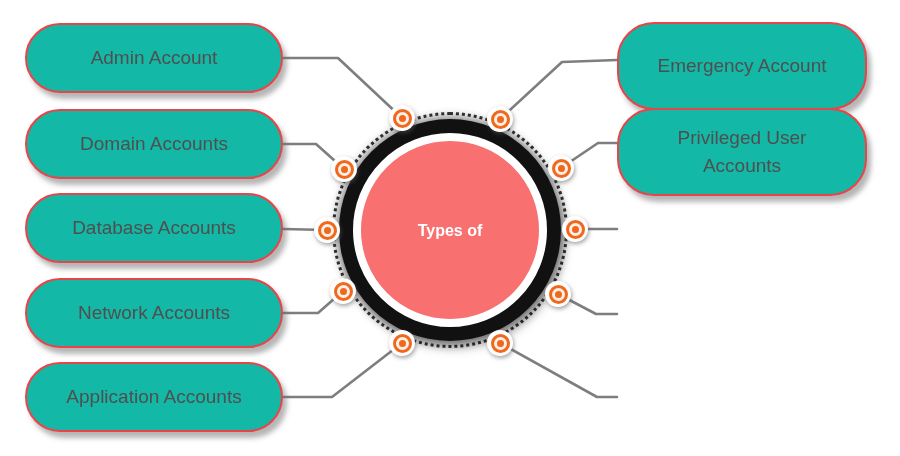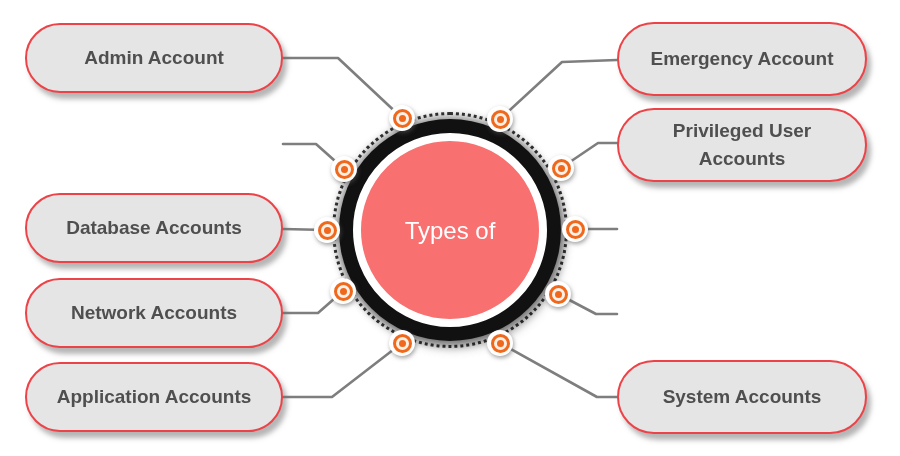"Admin Account" .node { background: #e5e5e5 -> #14b8a6; font-weight: 700 -> 400 }
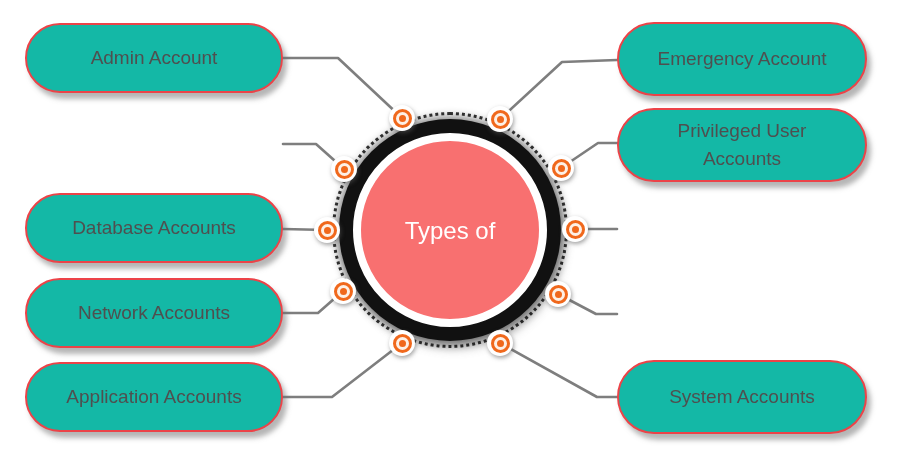"Emergency Account" .node.right { height: 74px -> 88px }
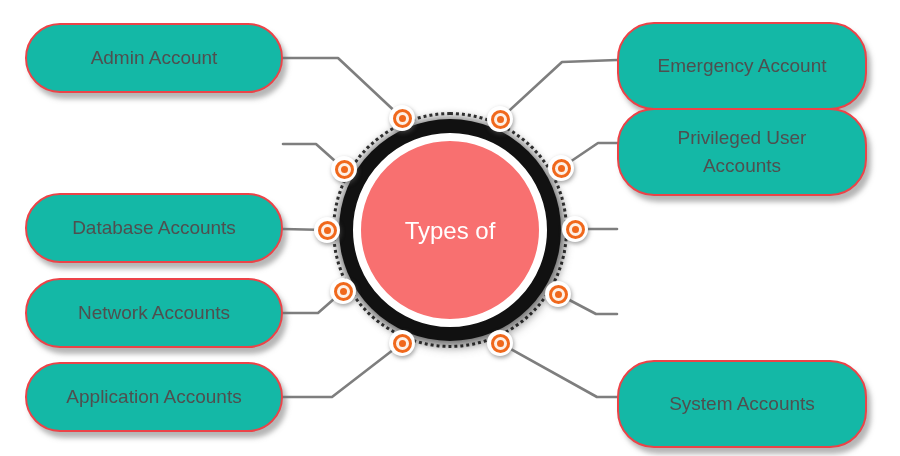"Domain Accounts" div.node { html: none -> <div> <span>Domain Accounts</span> </div> }
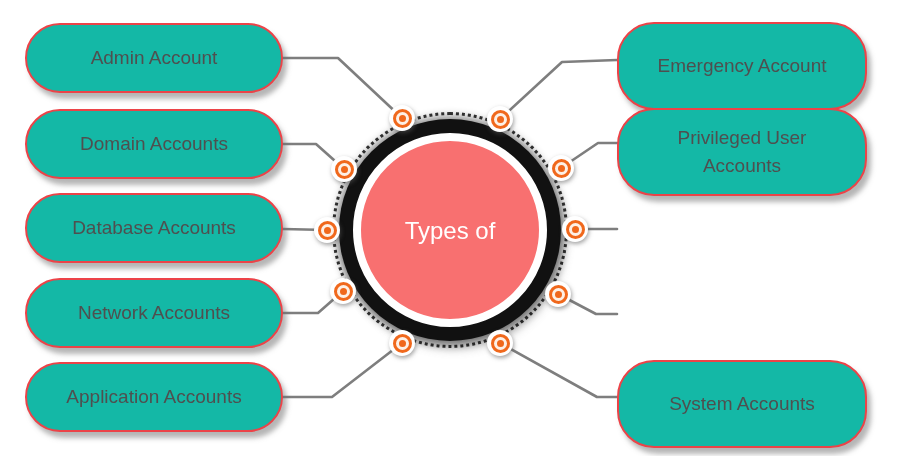"Types of" .center-text { font-size: 24px -> 16px; font-weight: 400 -> 700 }
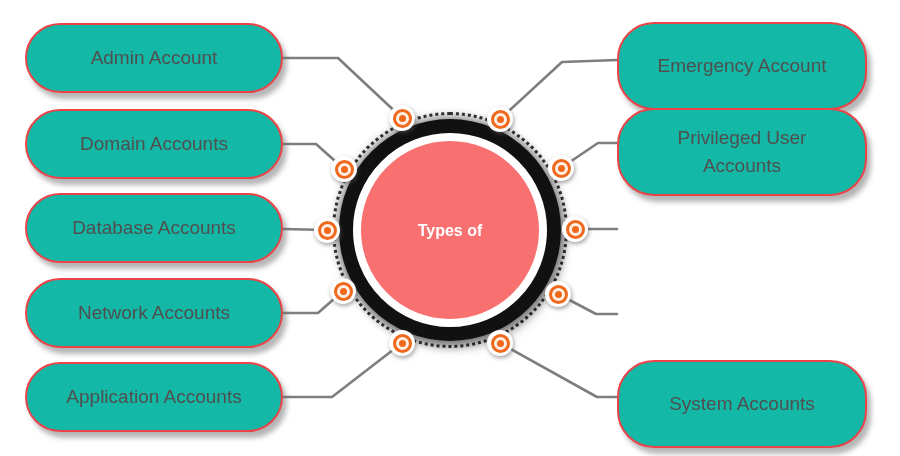"System Accounts" div.node { html: <div> <span>System Accounts</span> </div> -> none }
